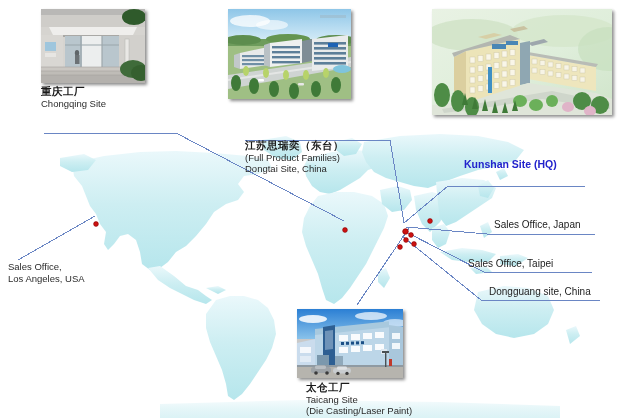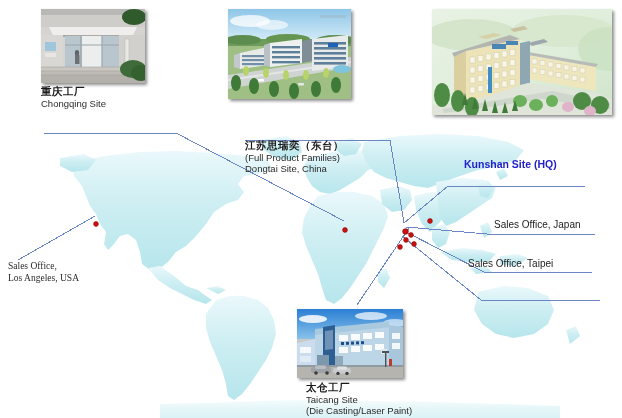"Sales Office," div.caption { font-family: Liberation Serif, serif -> none }
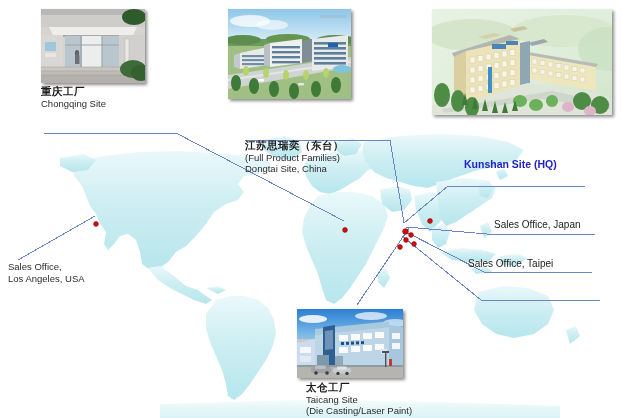"Dongguang site, China" div.callout { html: none -> <div>Dongguang site, China</div> }
